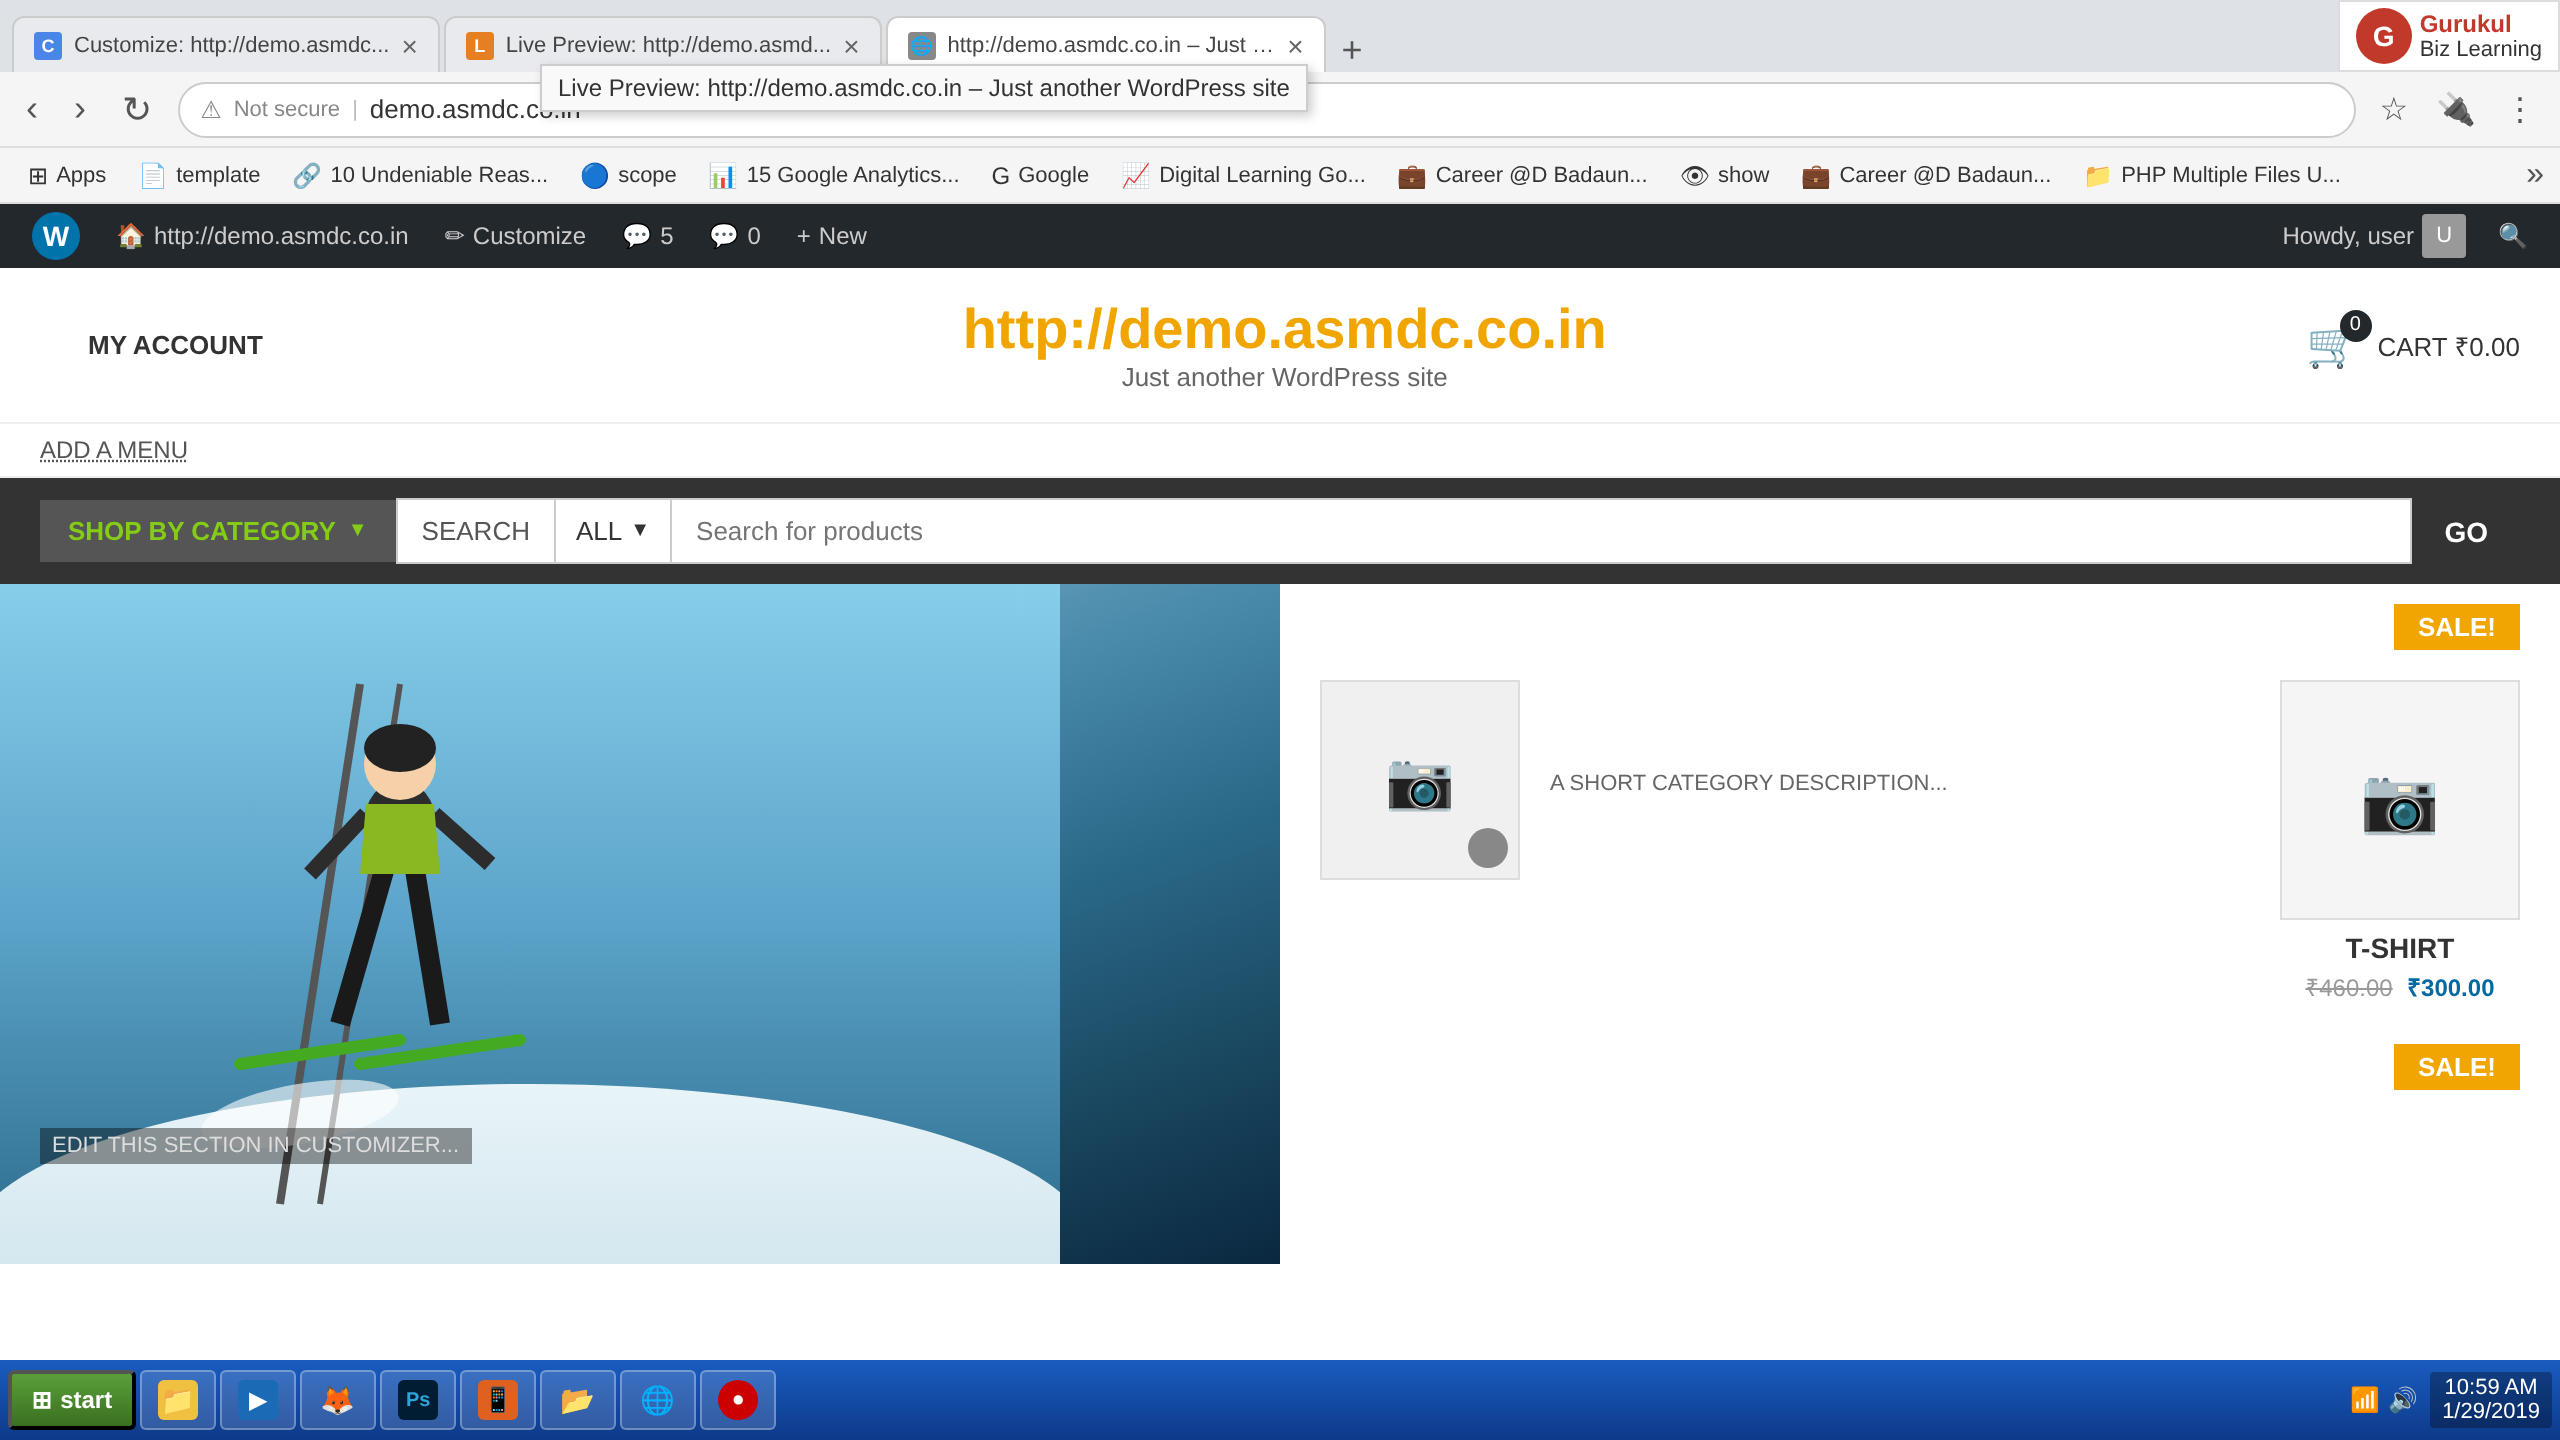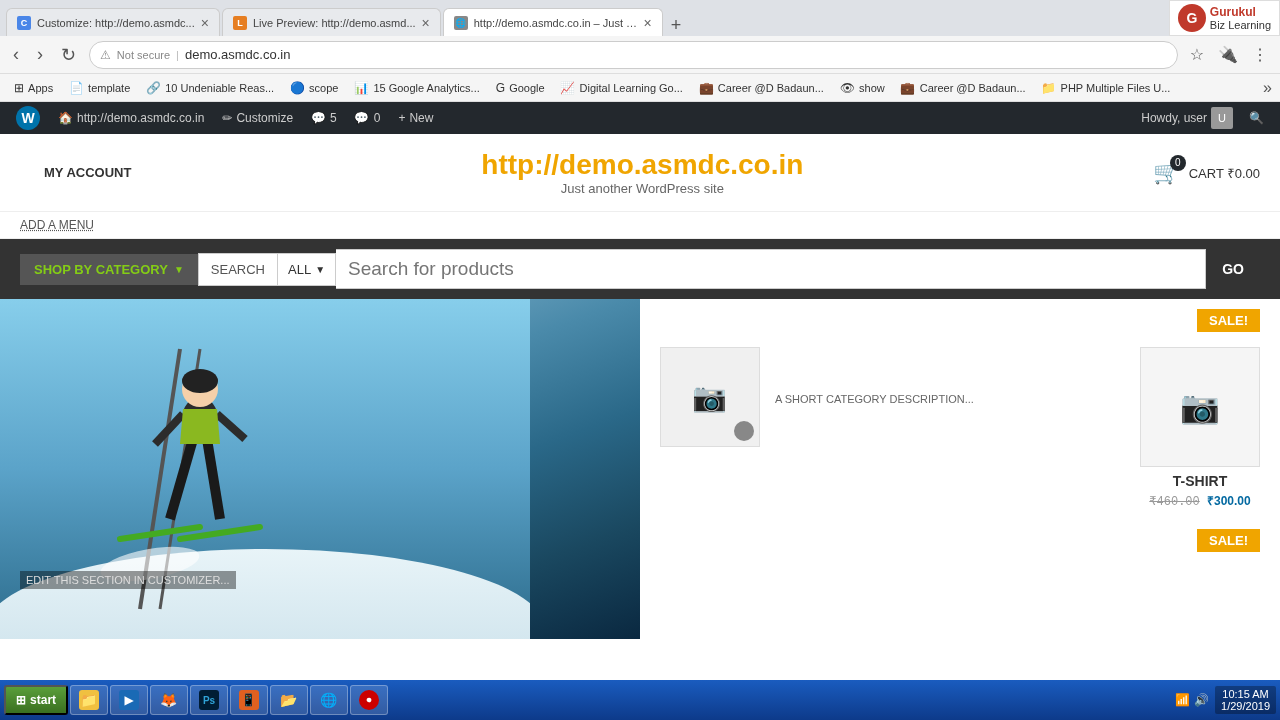"Live Preview: http://demo.asmdc.co.in –" div.tooltip-box { html: none -> <div>Live Preview: http://demo.asmdc.co.in – Just another WordPress site</div> }
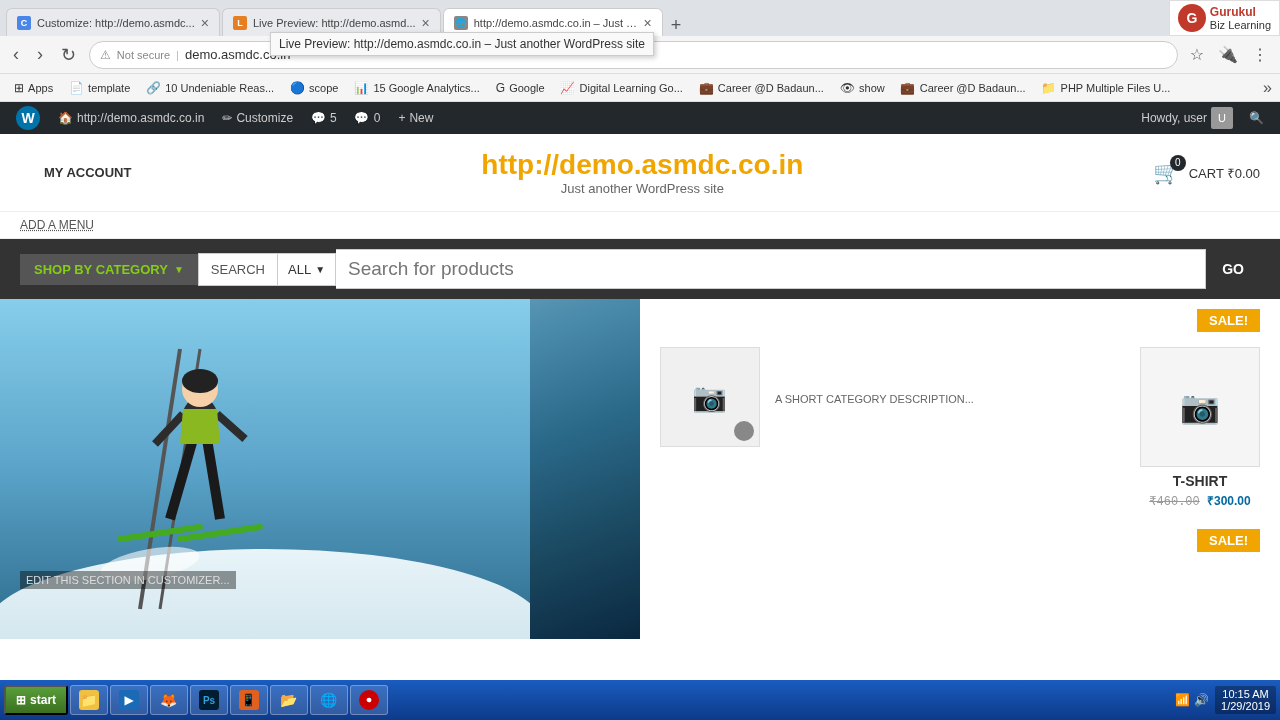"Search for products" .search-input-field { font-size: 19px -> 13px }
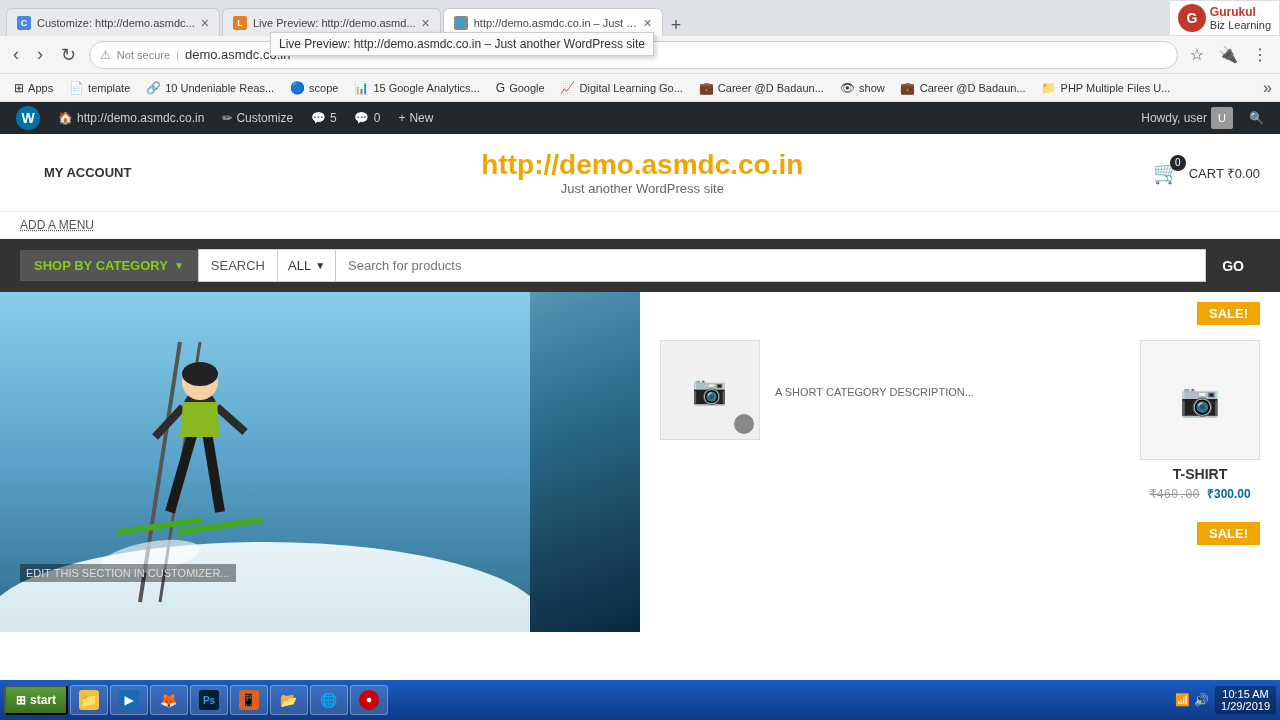"₹460.00" span { font-family: Liberation Mono, monospace -> none }
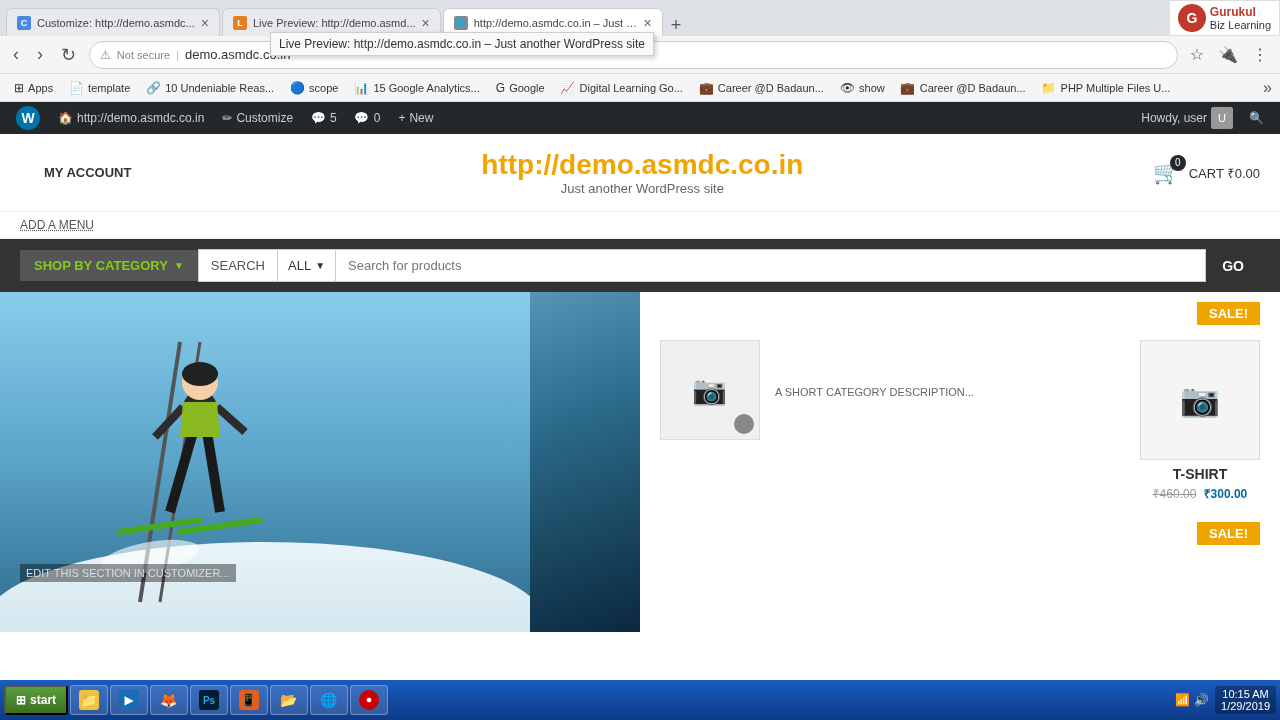"10:15 AM" div { text: 10:15 -> 10:59 }
